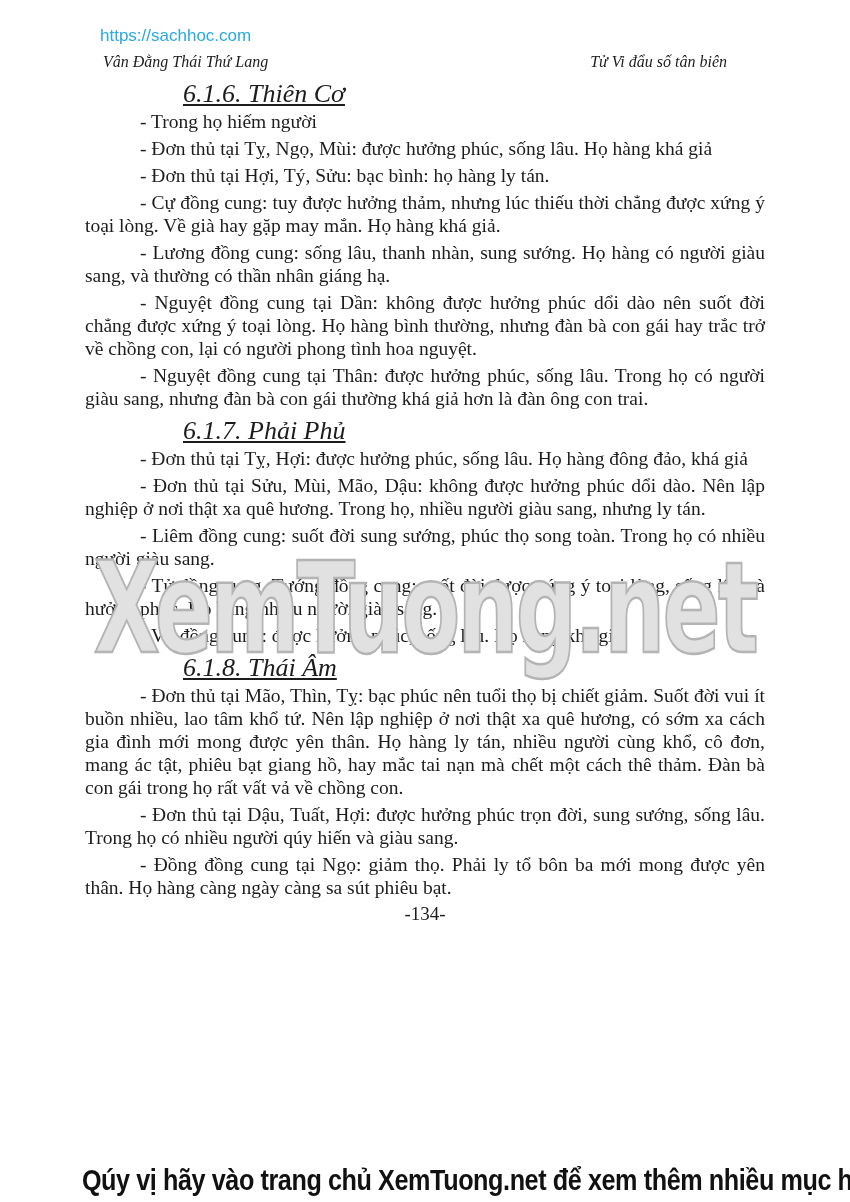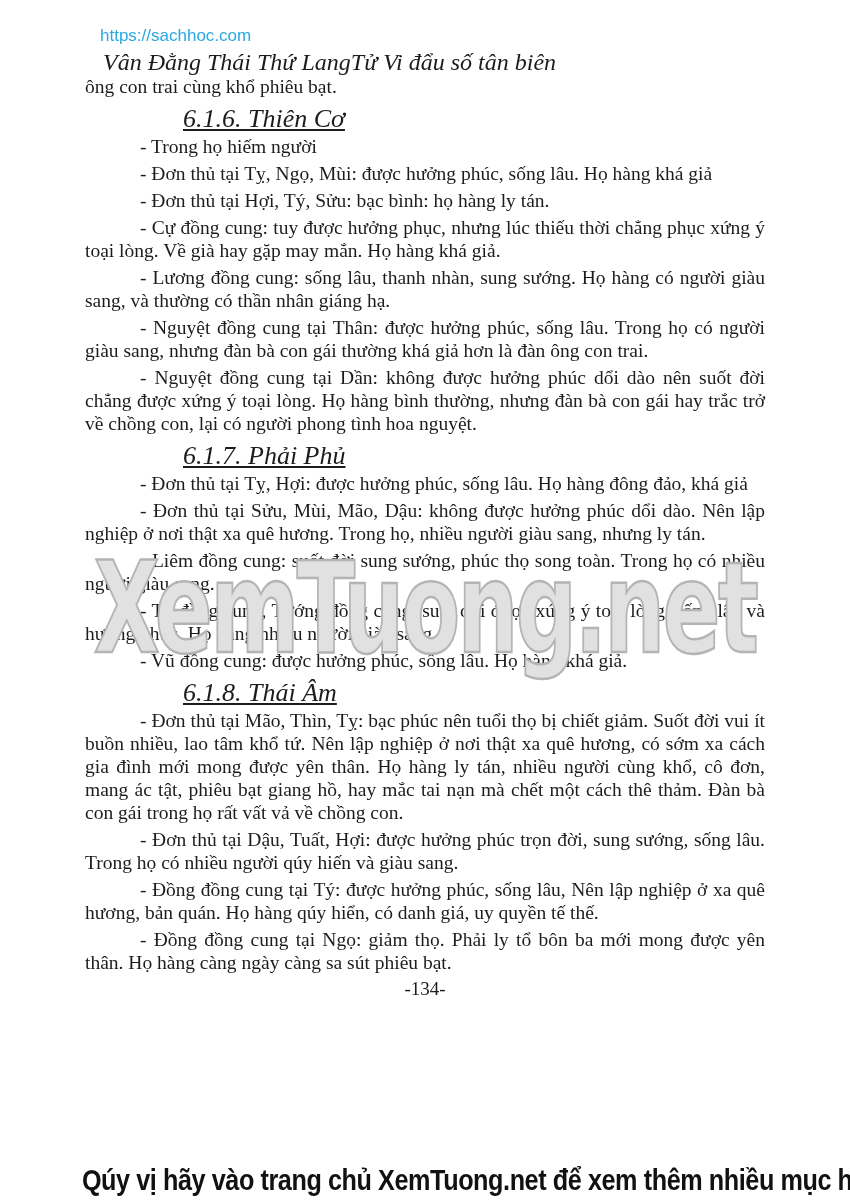"Vân Đằng Thái Thứ Lang" .head-row { font-size: 24px -> 16px; justify-content: none -> space-between }
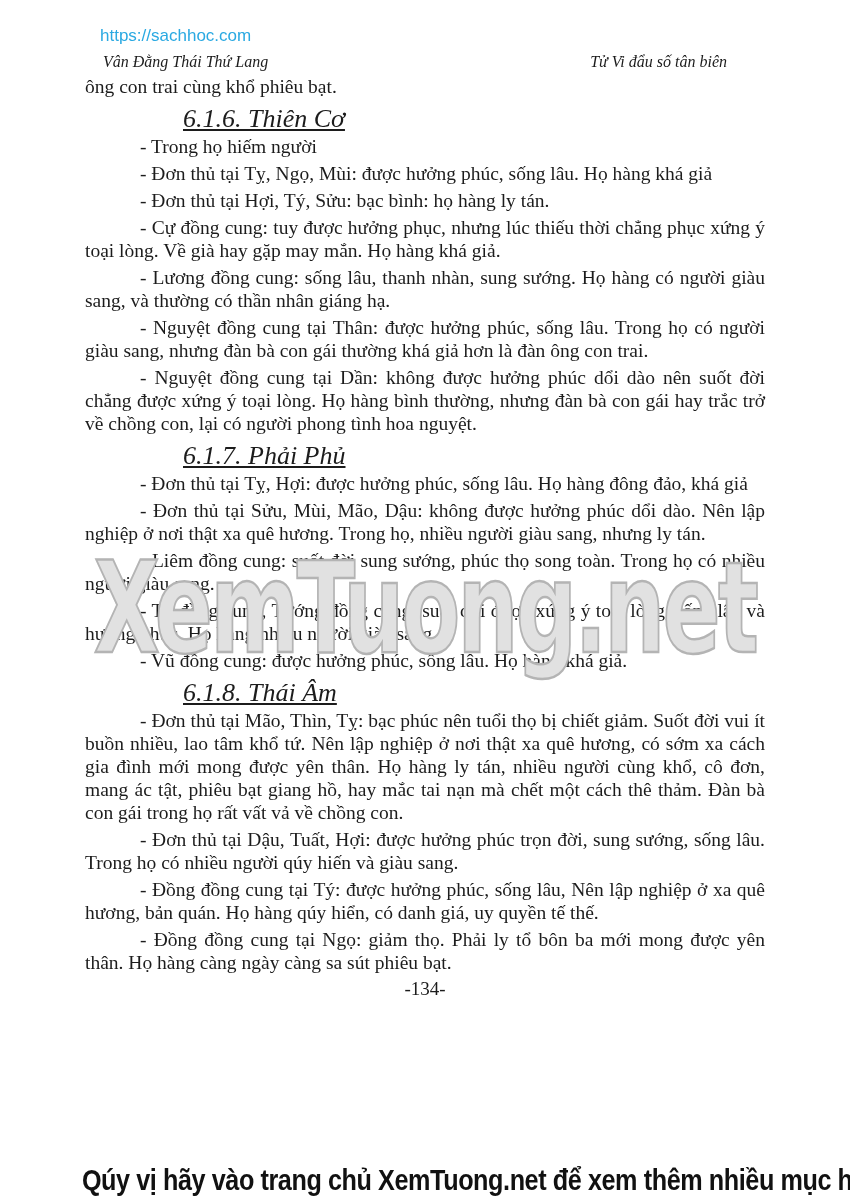"ông con trai cùng khổ" p.intro { html: <p>ông con trai cùng khổ phiêu bạt.</p> -> none }
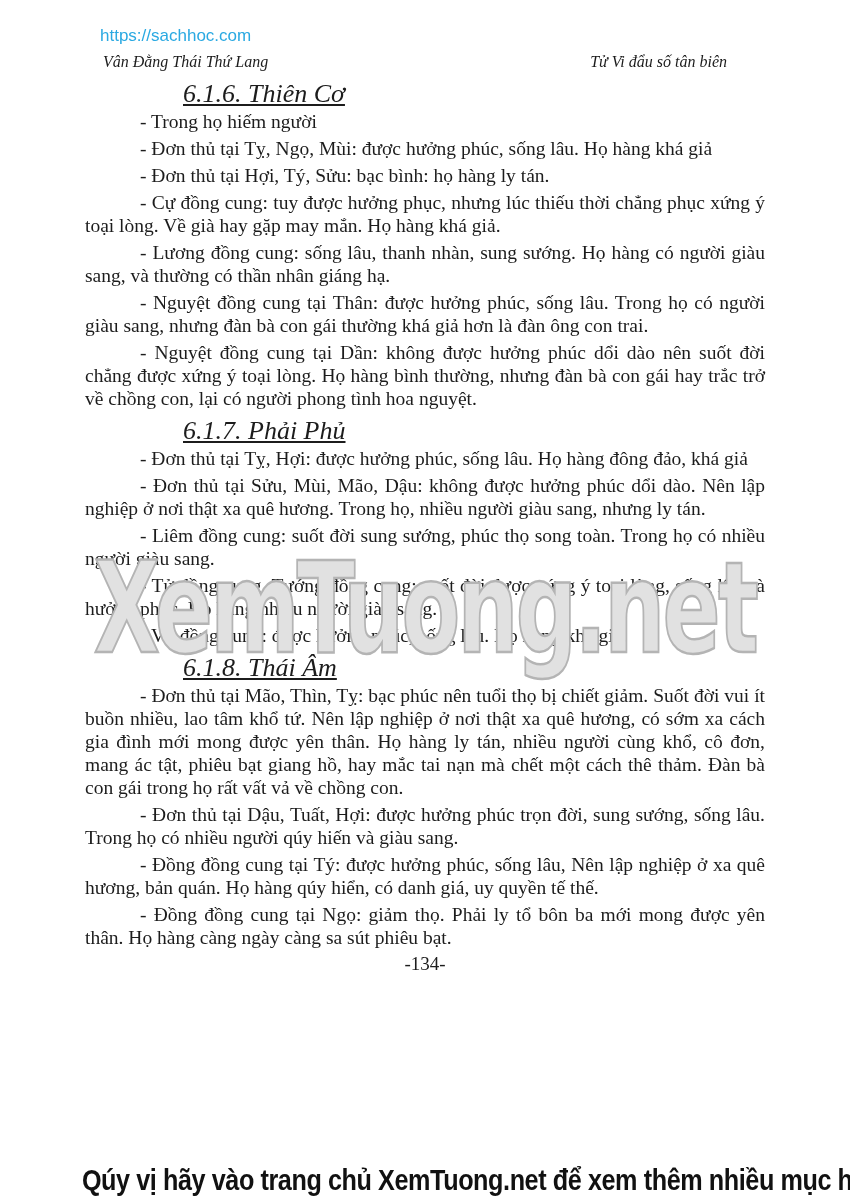"- Cự đồng cung: tuy" p { text: phục, nhưng lúc thiếu thời chẳng phục -> thảm, nhưng lúc thiếu thời chẳng được }
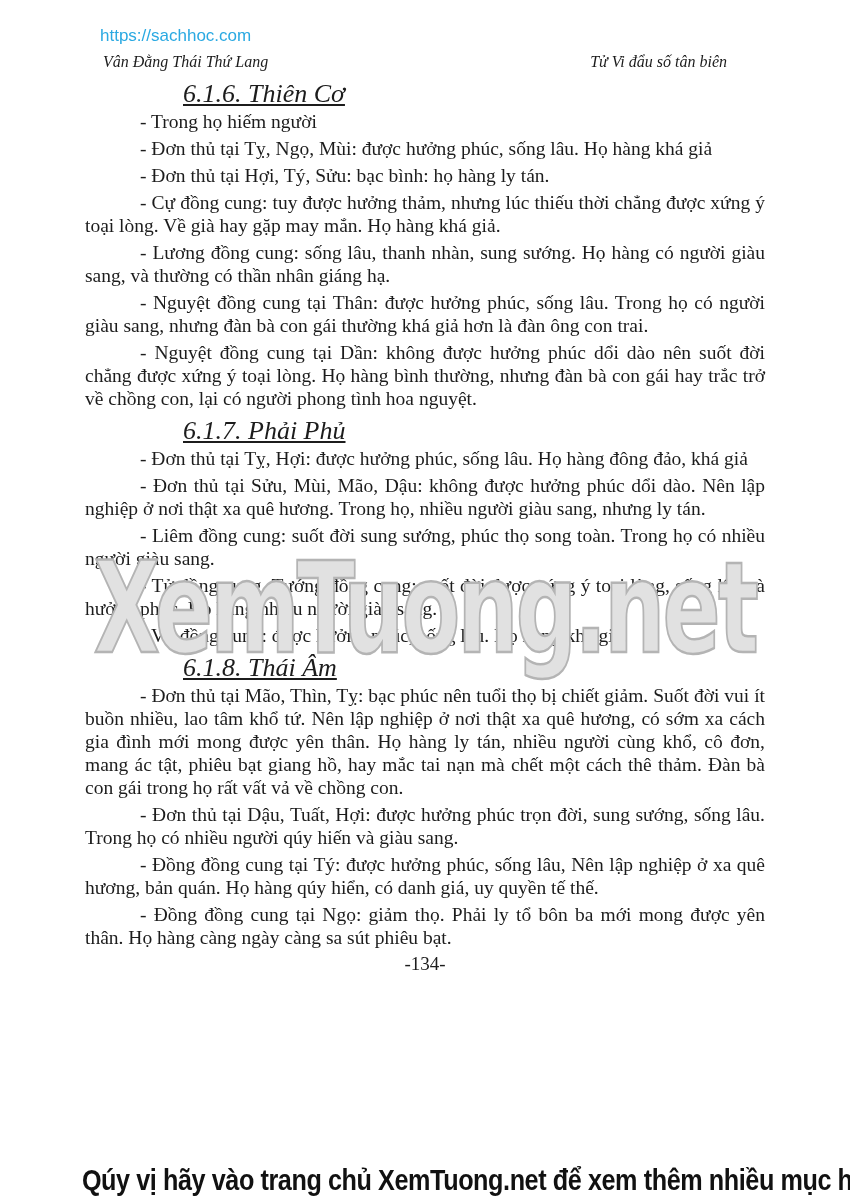"- Nguyệt đồng cung tại" p { order: before "- Nguyệt đồng cung tại Dần:" -> after "- Nguyệt đồng cung tại Dần:" }
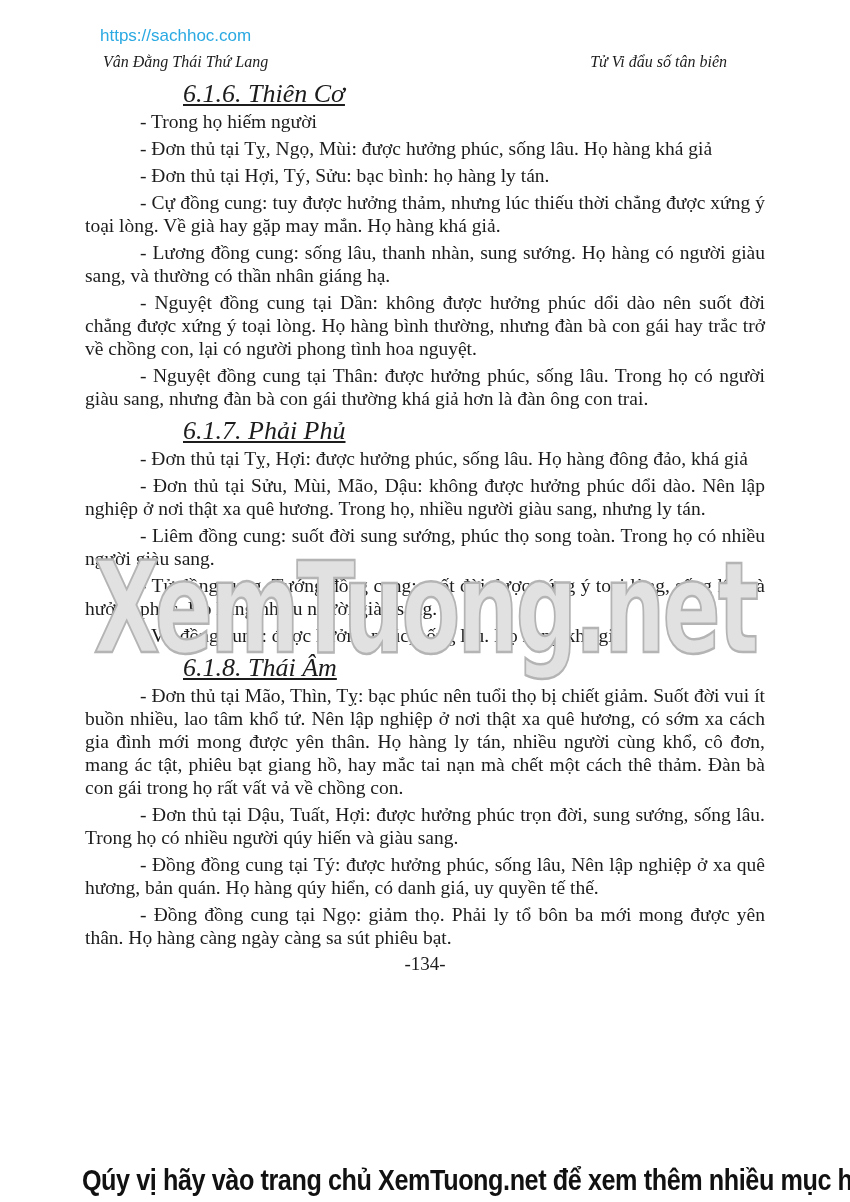"- Đồng đồng cung tại Tý:" p { html: <p>- Đồng đồng cung tại Tý: được hưởng phúc, sống lâu, Nên lập nghiệp ở xa quê hương, bản quán. Họ hàng qúy hiển, có danh giá, uy quyền tế thế.</p> -> none }
